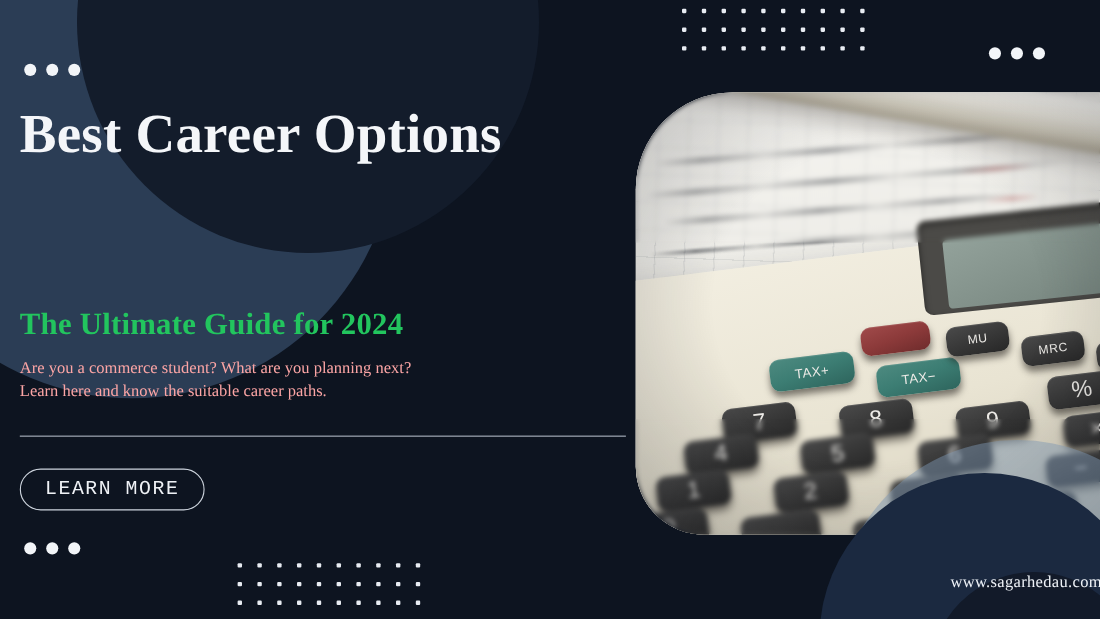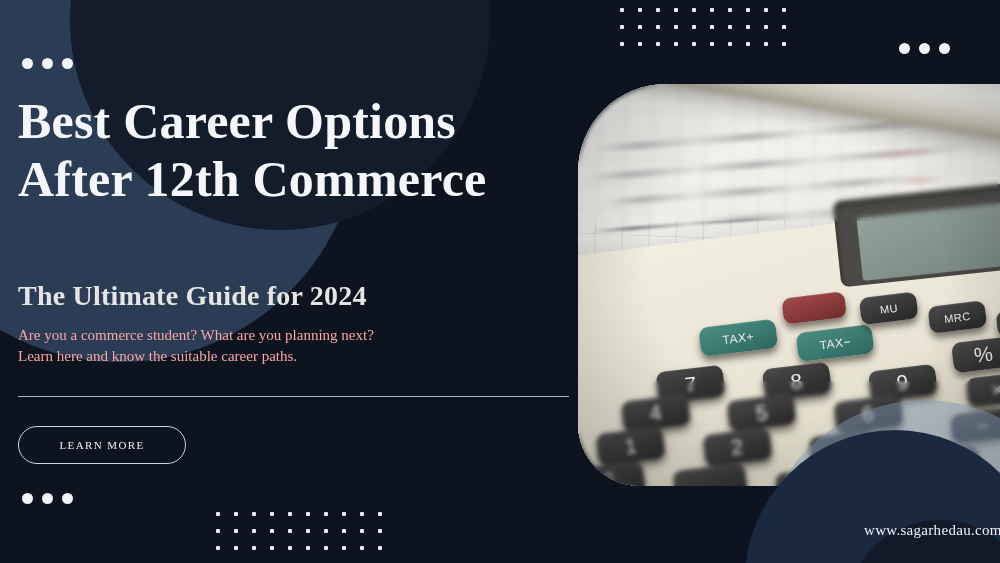"After 12th Commerce" span { html: <span>After 12th Commerce</span> -> none }
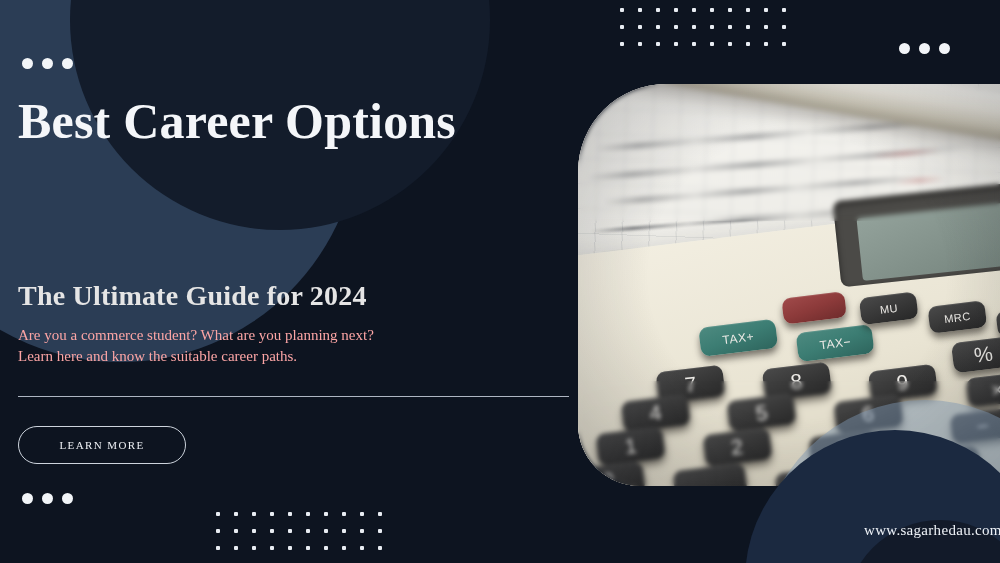"The Ultimate Guide for 2024" #subtitle { color: #e5e5e5 -> #22c55e }
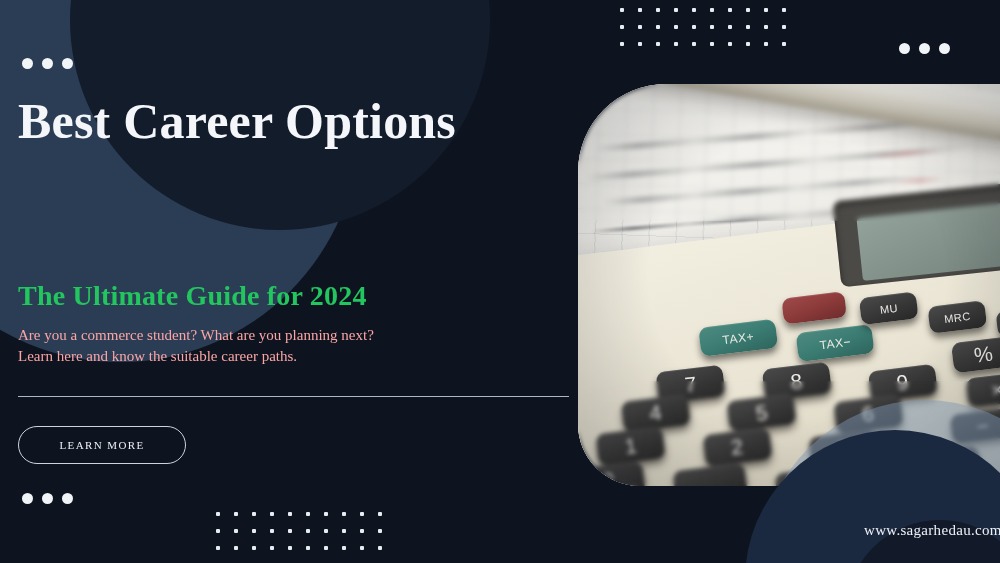"LEARN MORE" #learn-more-button { font-family: Liberation Serif, serif -> Liberation Mono, monospace; font-size: 11px -> 18px }
